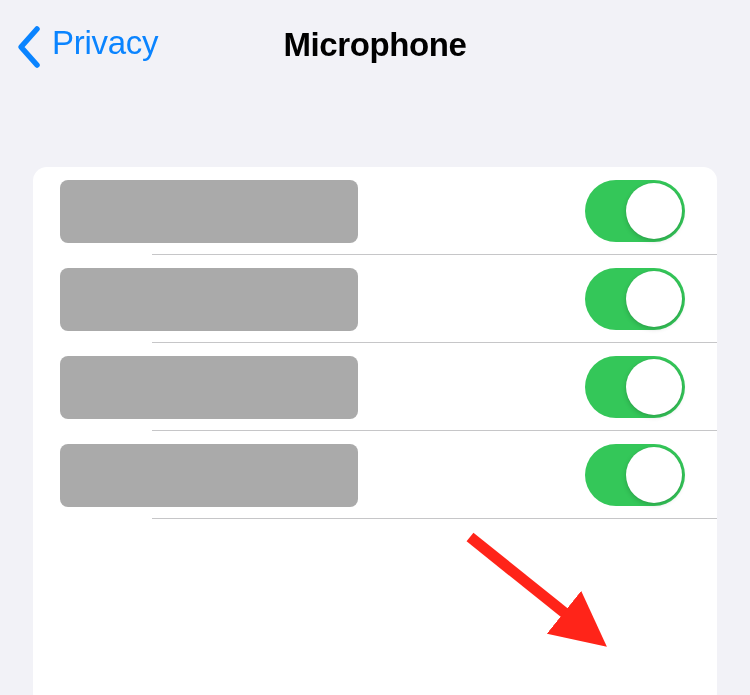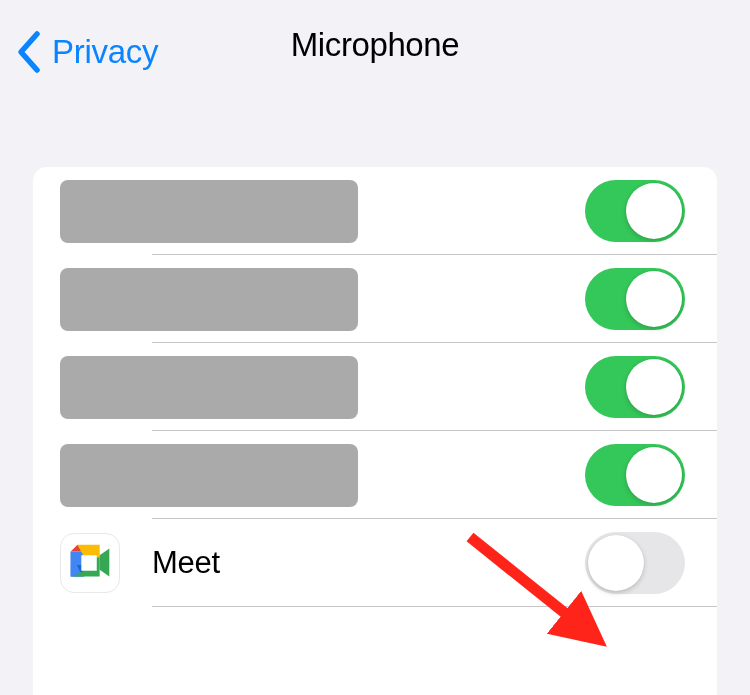"Privacy" .back-button { align-items: center -> none }
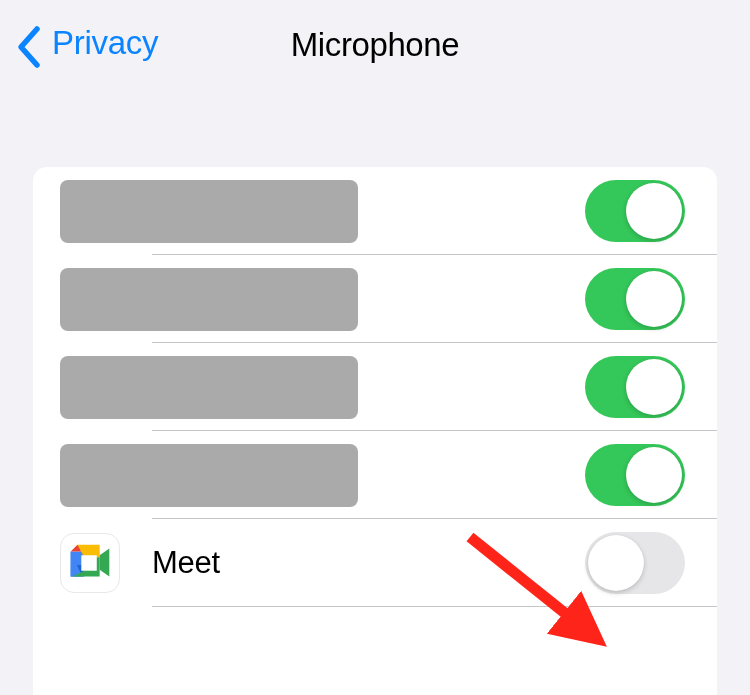"Microphone" .nav-title { font-weight: normal -> bold }
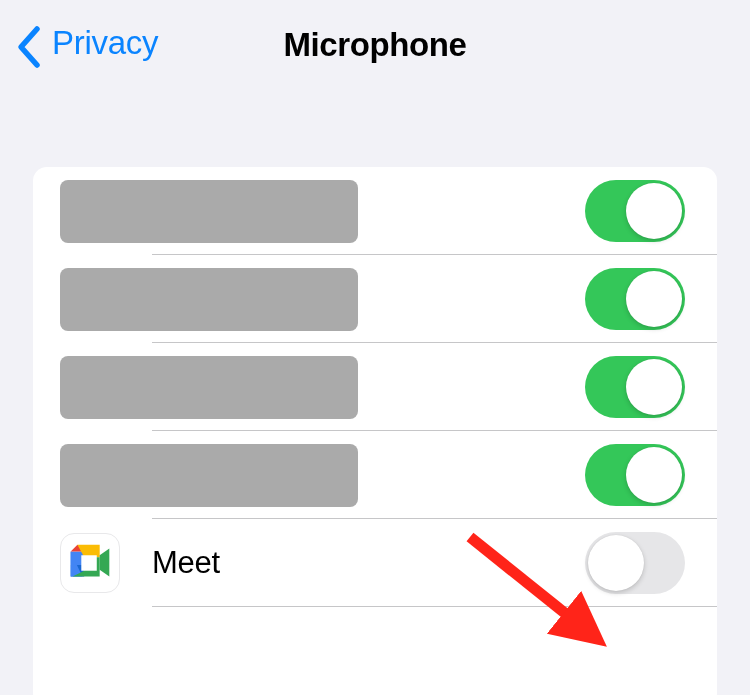"Meet" div.row { html: <div> <div> <div> <svg> <path></path> <path></path> <path></path> <path></path> <path></path> <path></path> <path></path> <rect></rect> </svg> </div> </div> <div>Meet</div> <div></div> <div> <div></div> </div> <div></div> </div> -> none }
